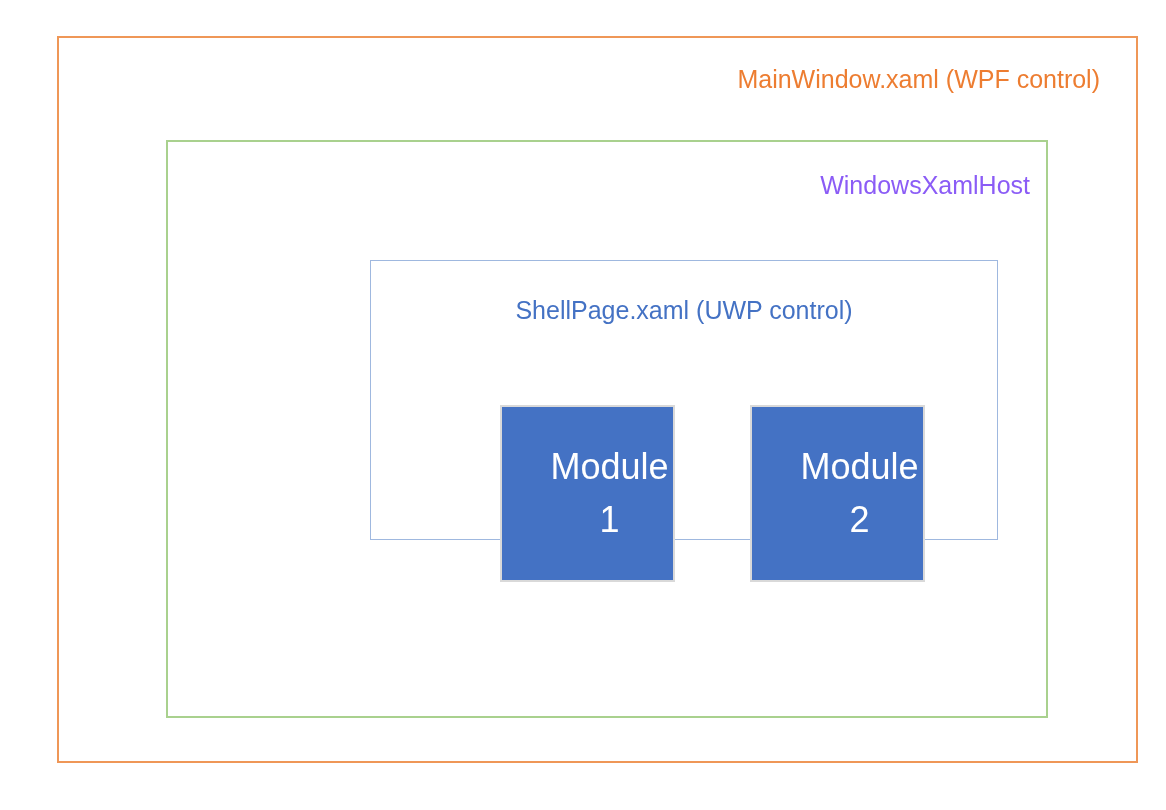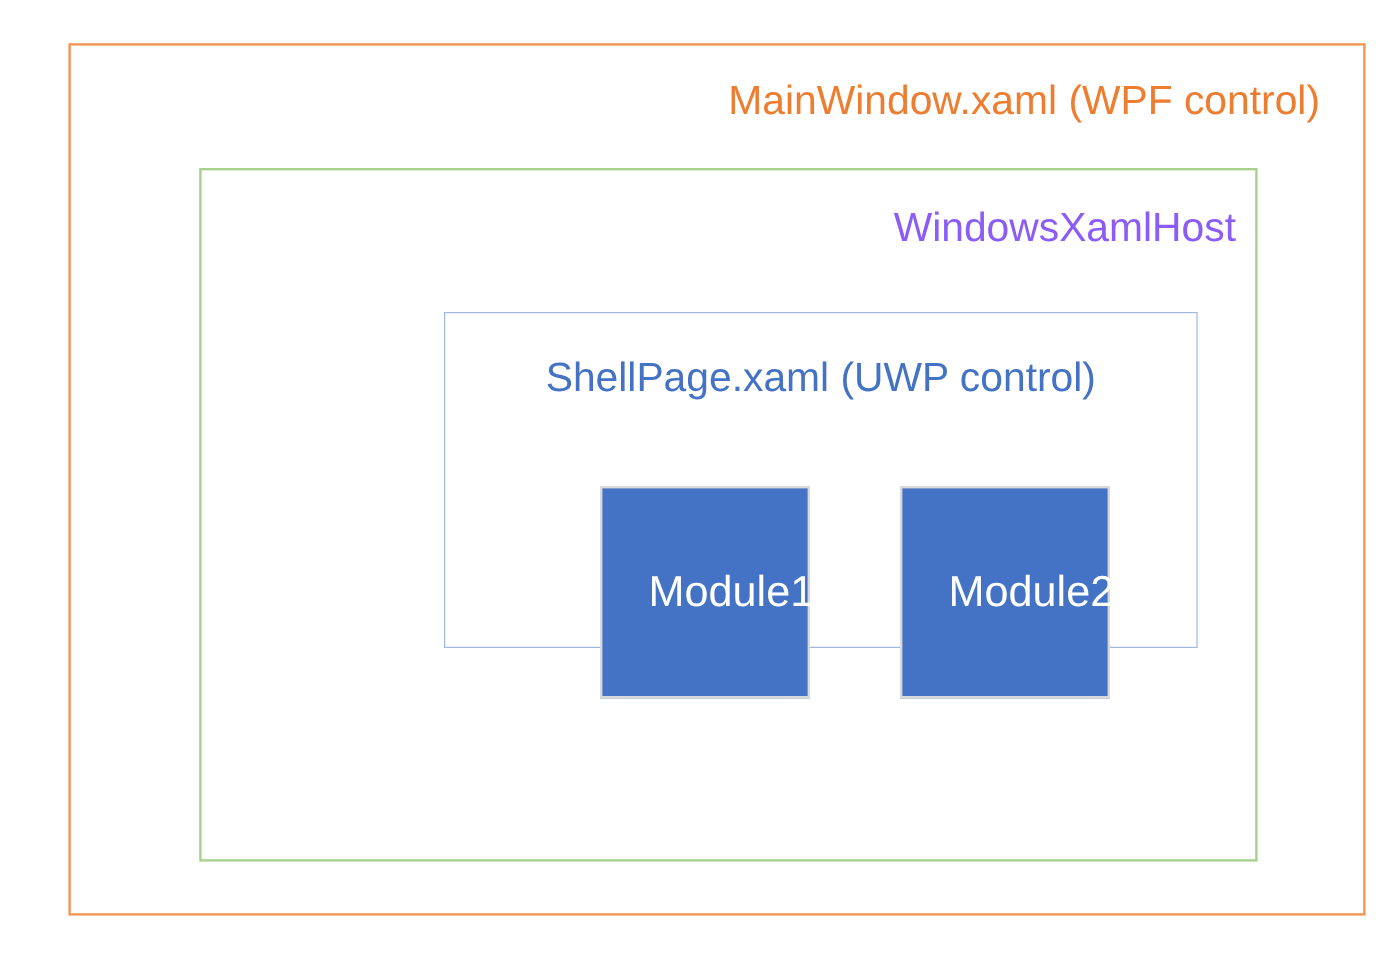"MainWindow.xaml (WPF control)" .label { font-size: 34px -> 25px }
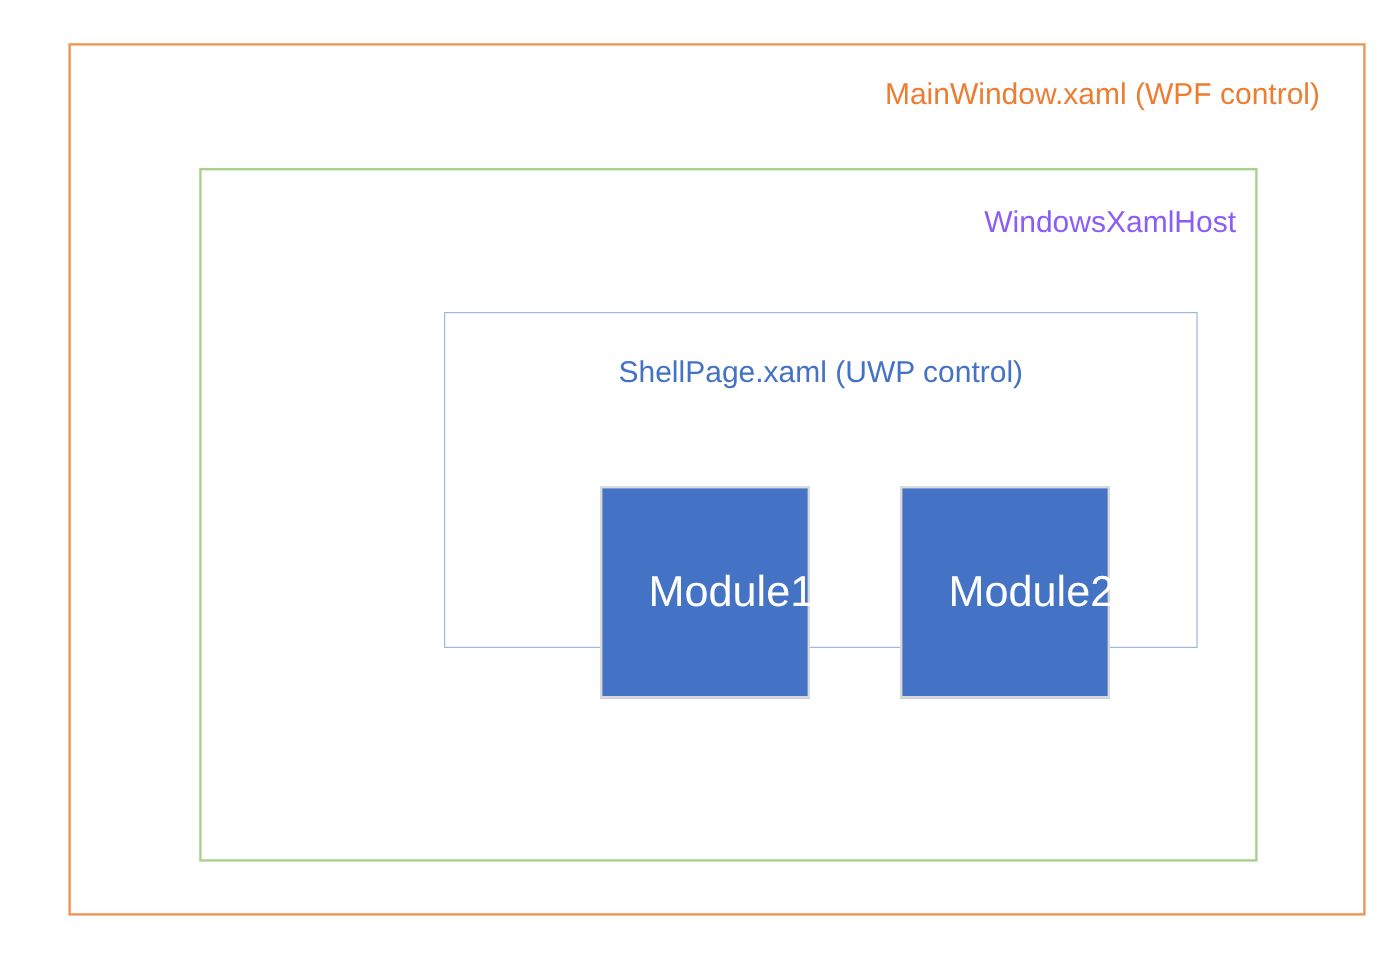"Module" .module { flex-direction: row -> column }
